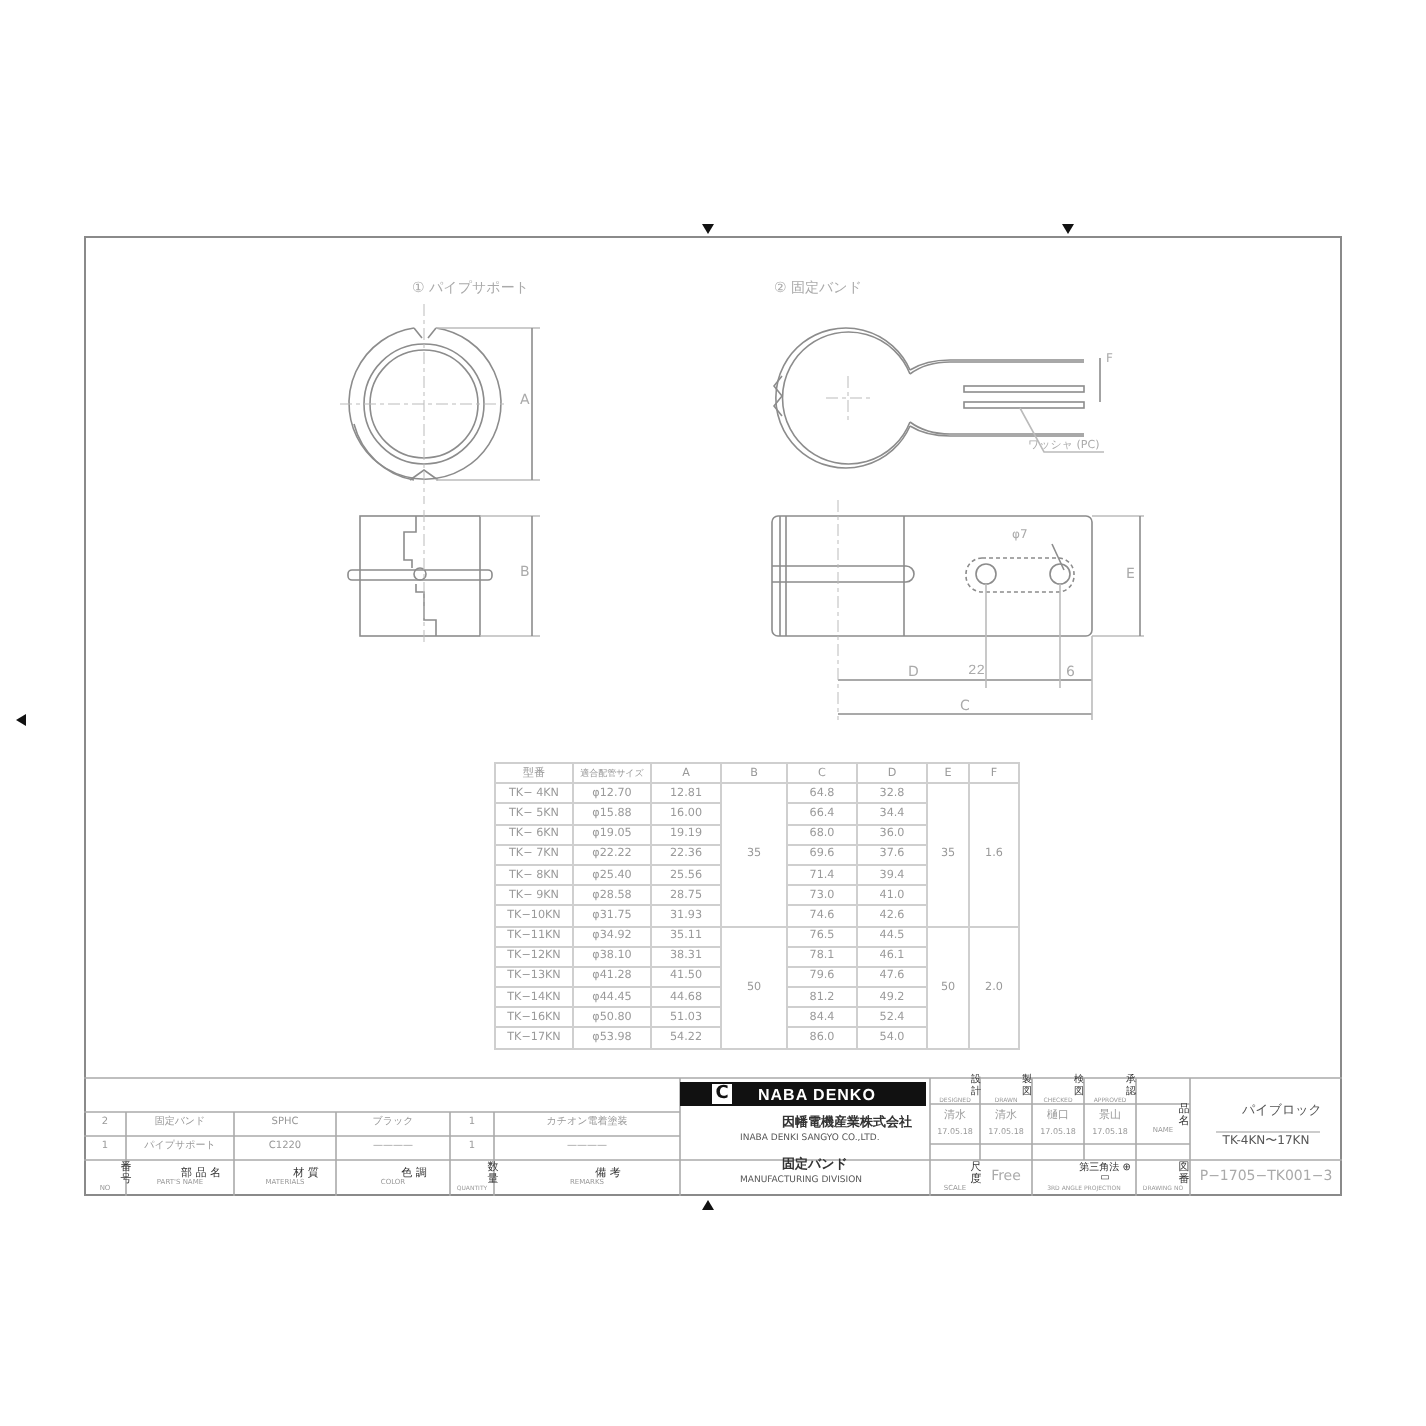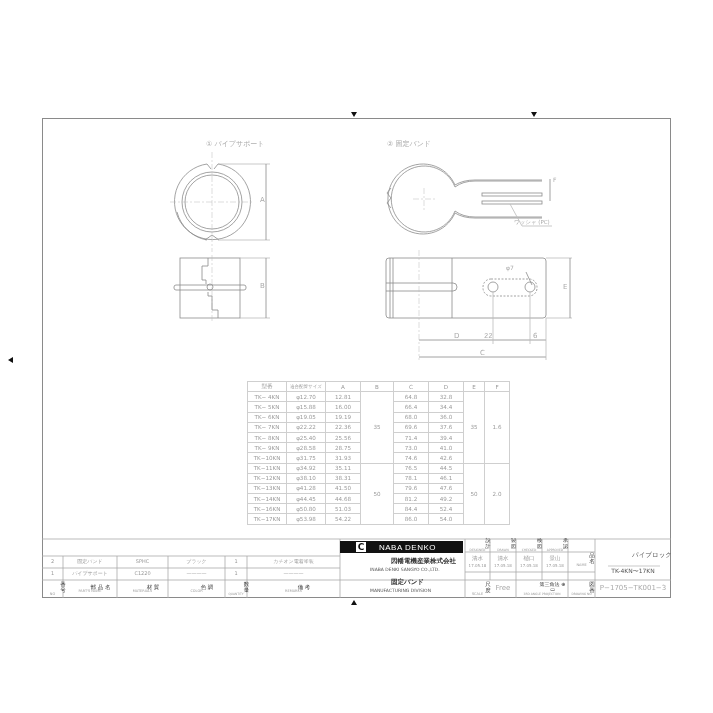"NABA DENKO" .logo-txt { font-weight: normal -> bold }
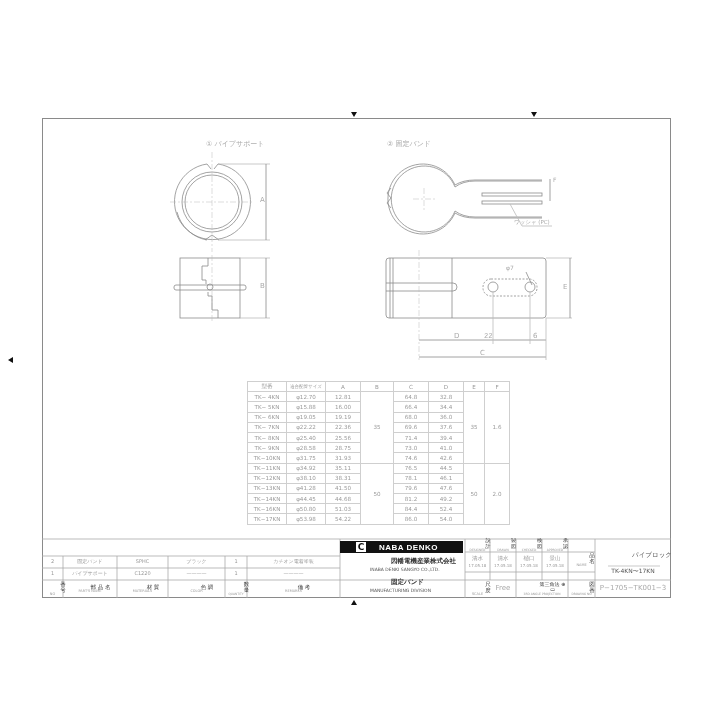"パイブロック" div.tb { margin-left: 11px -> none }
